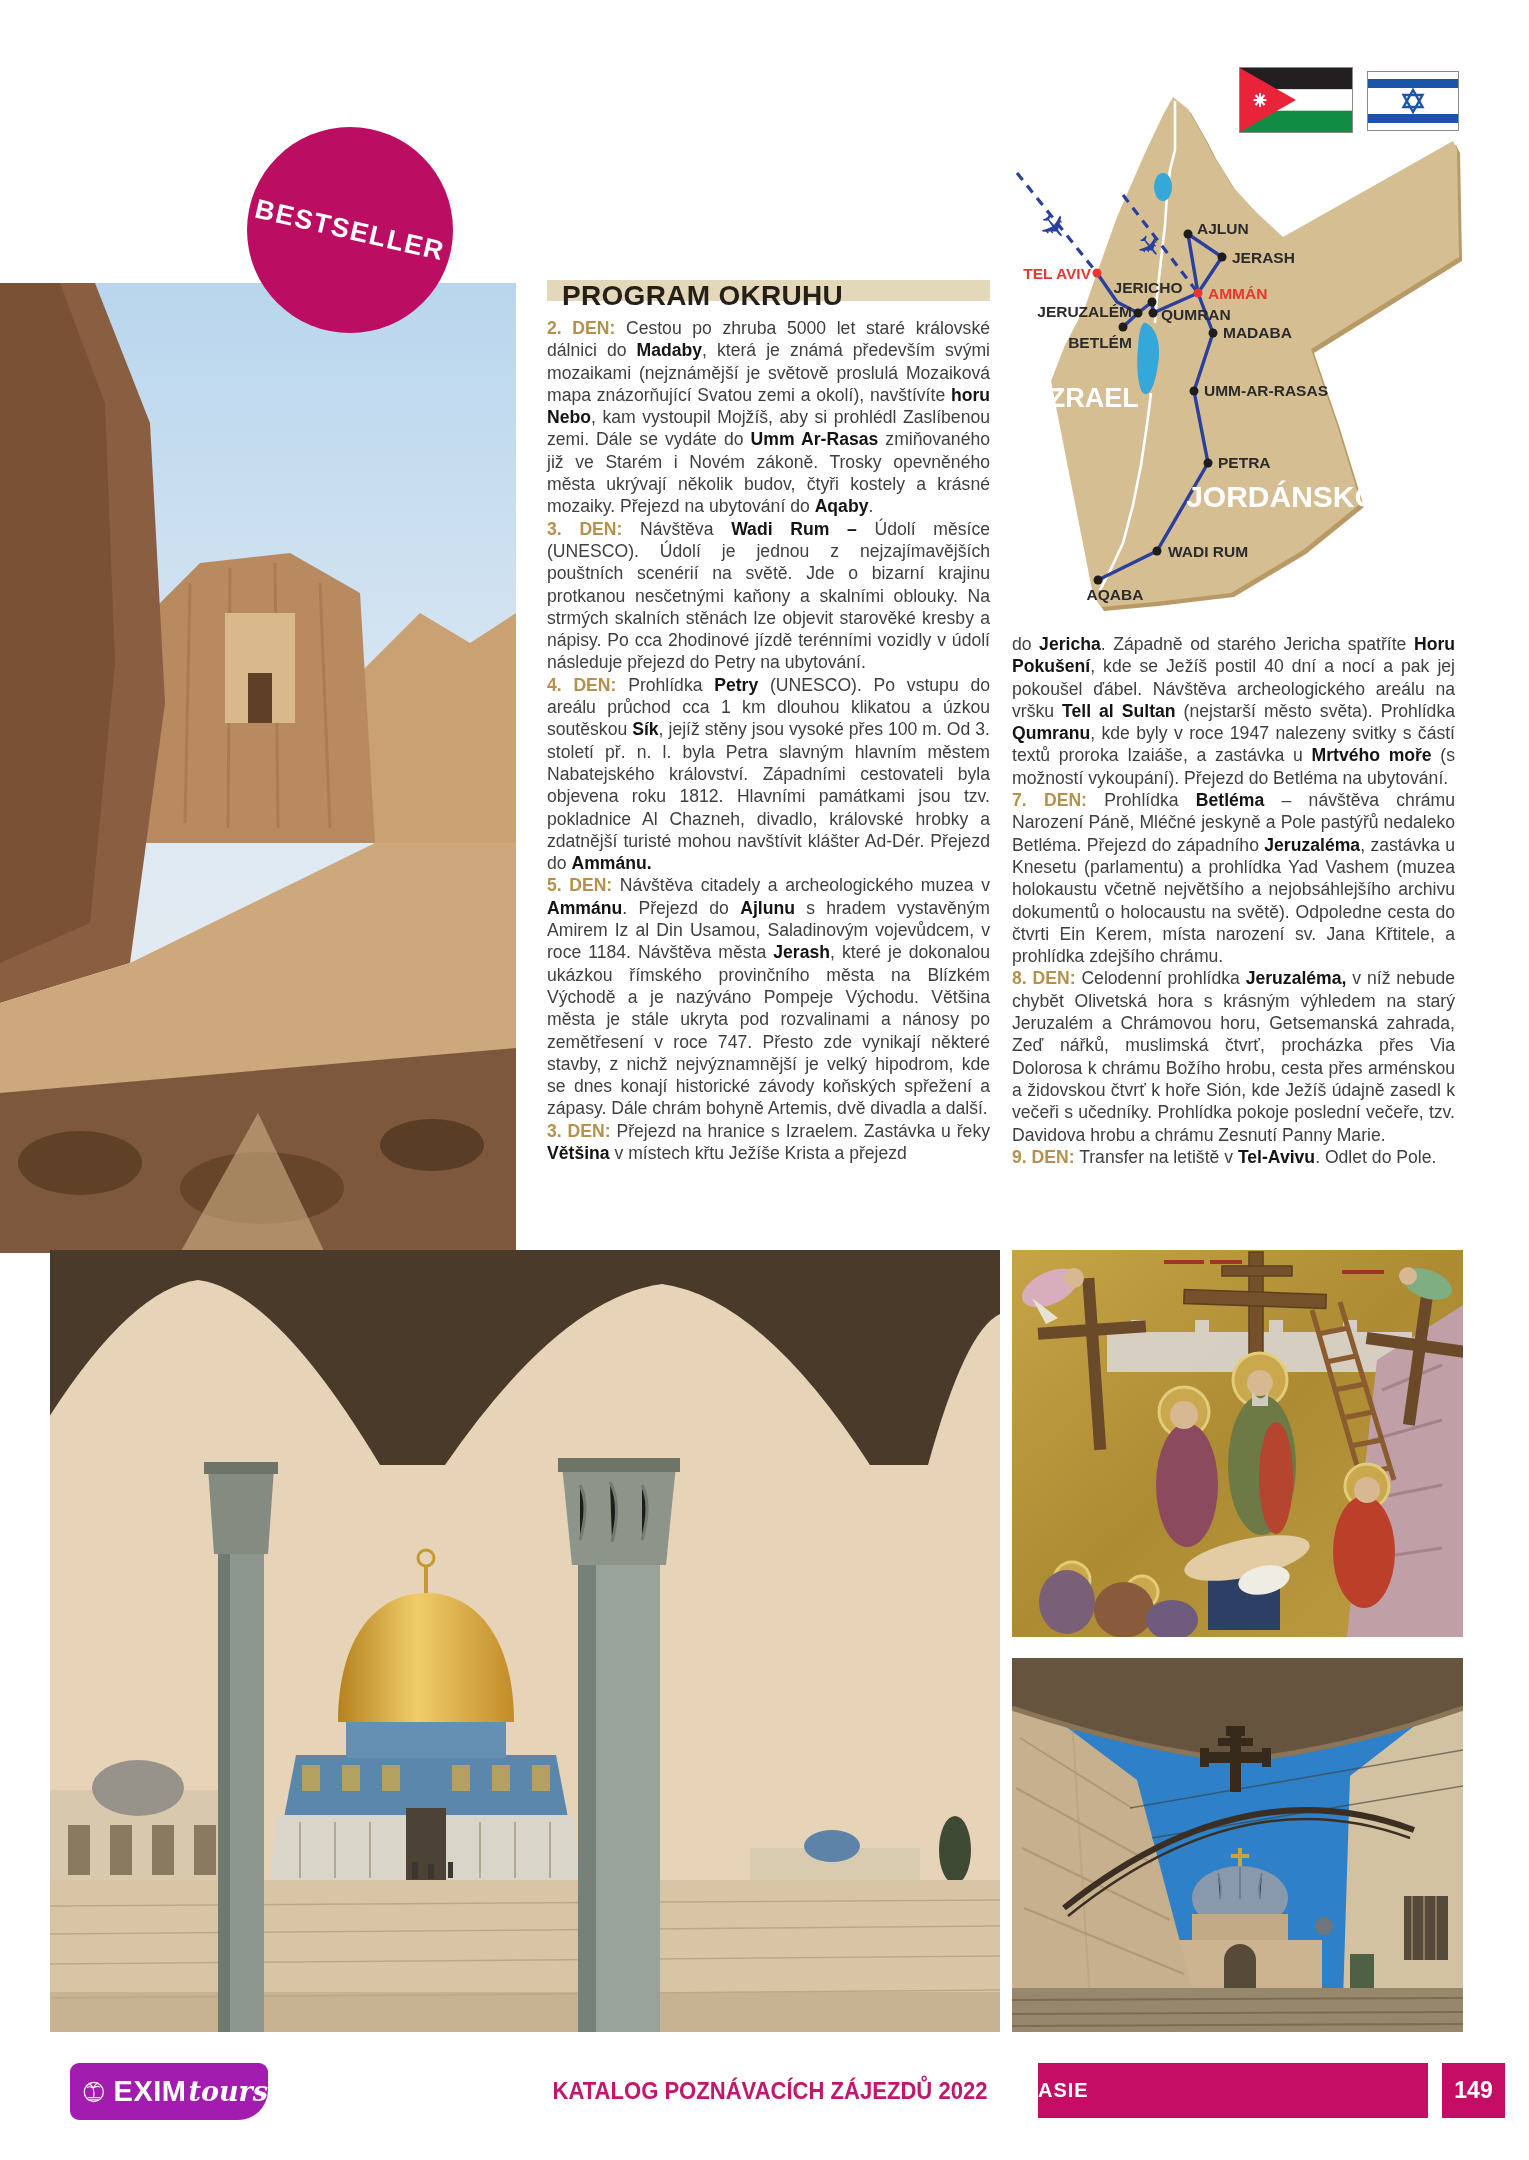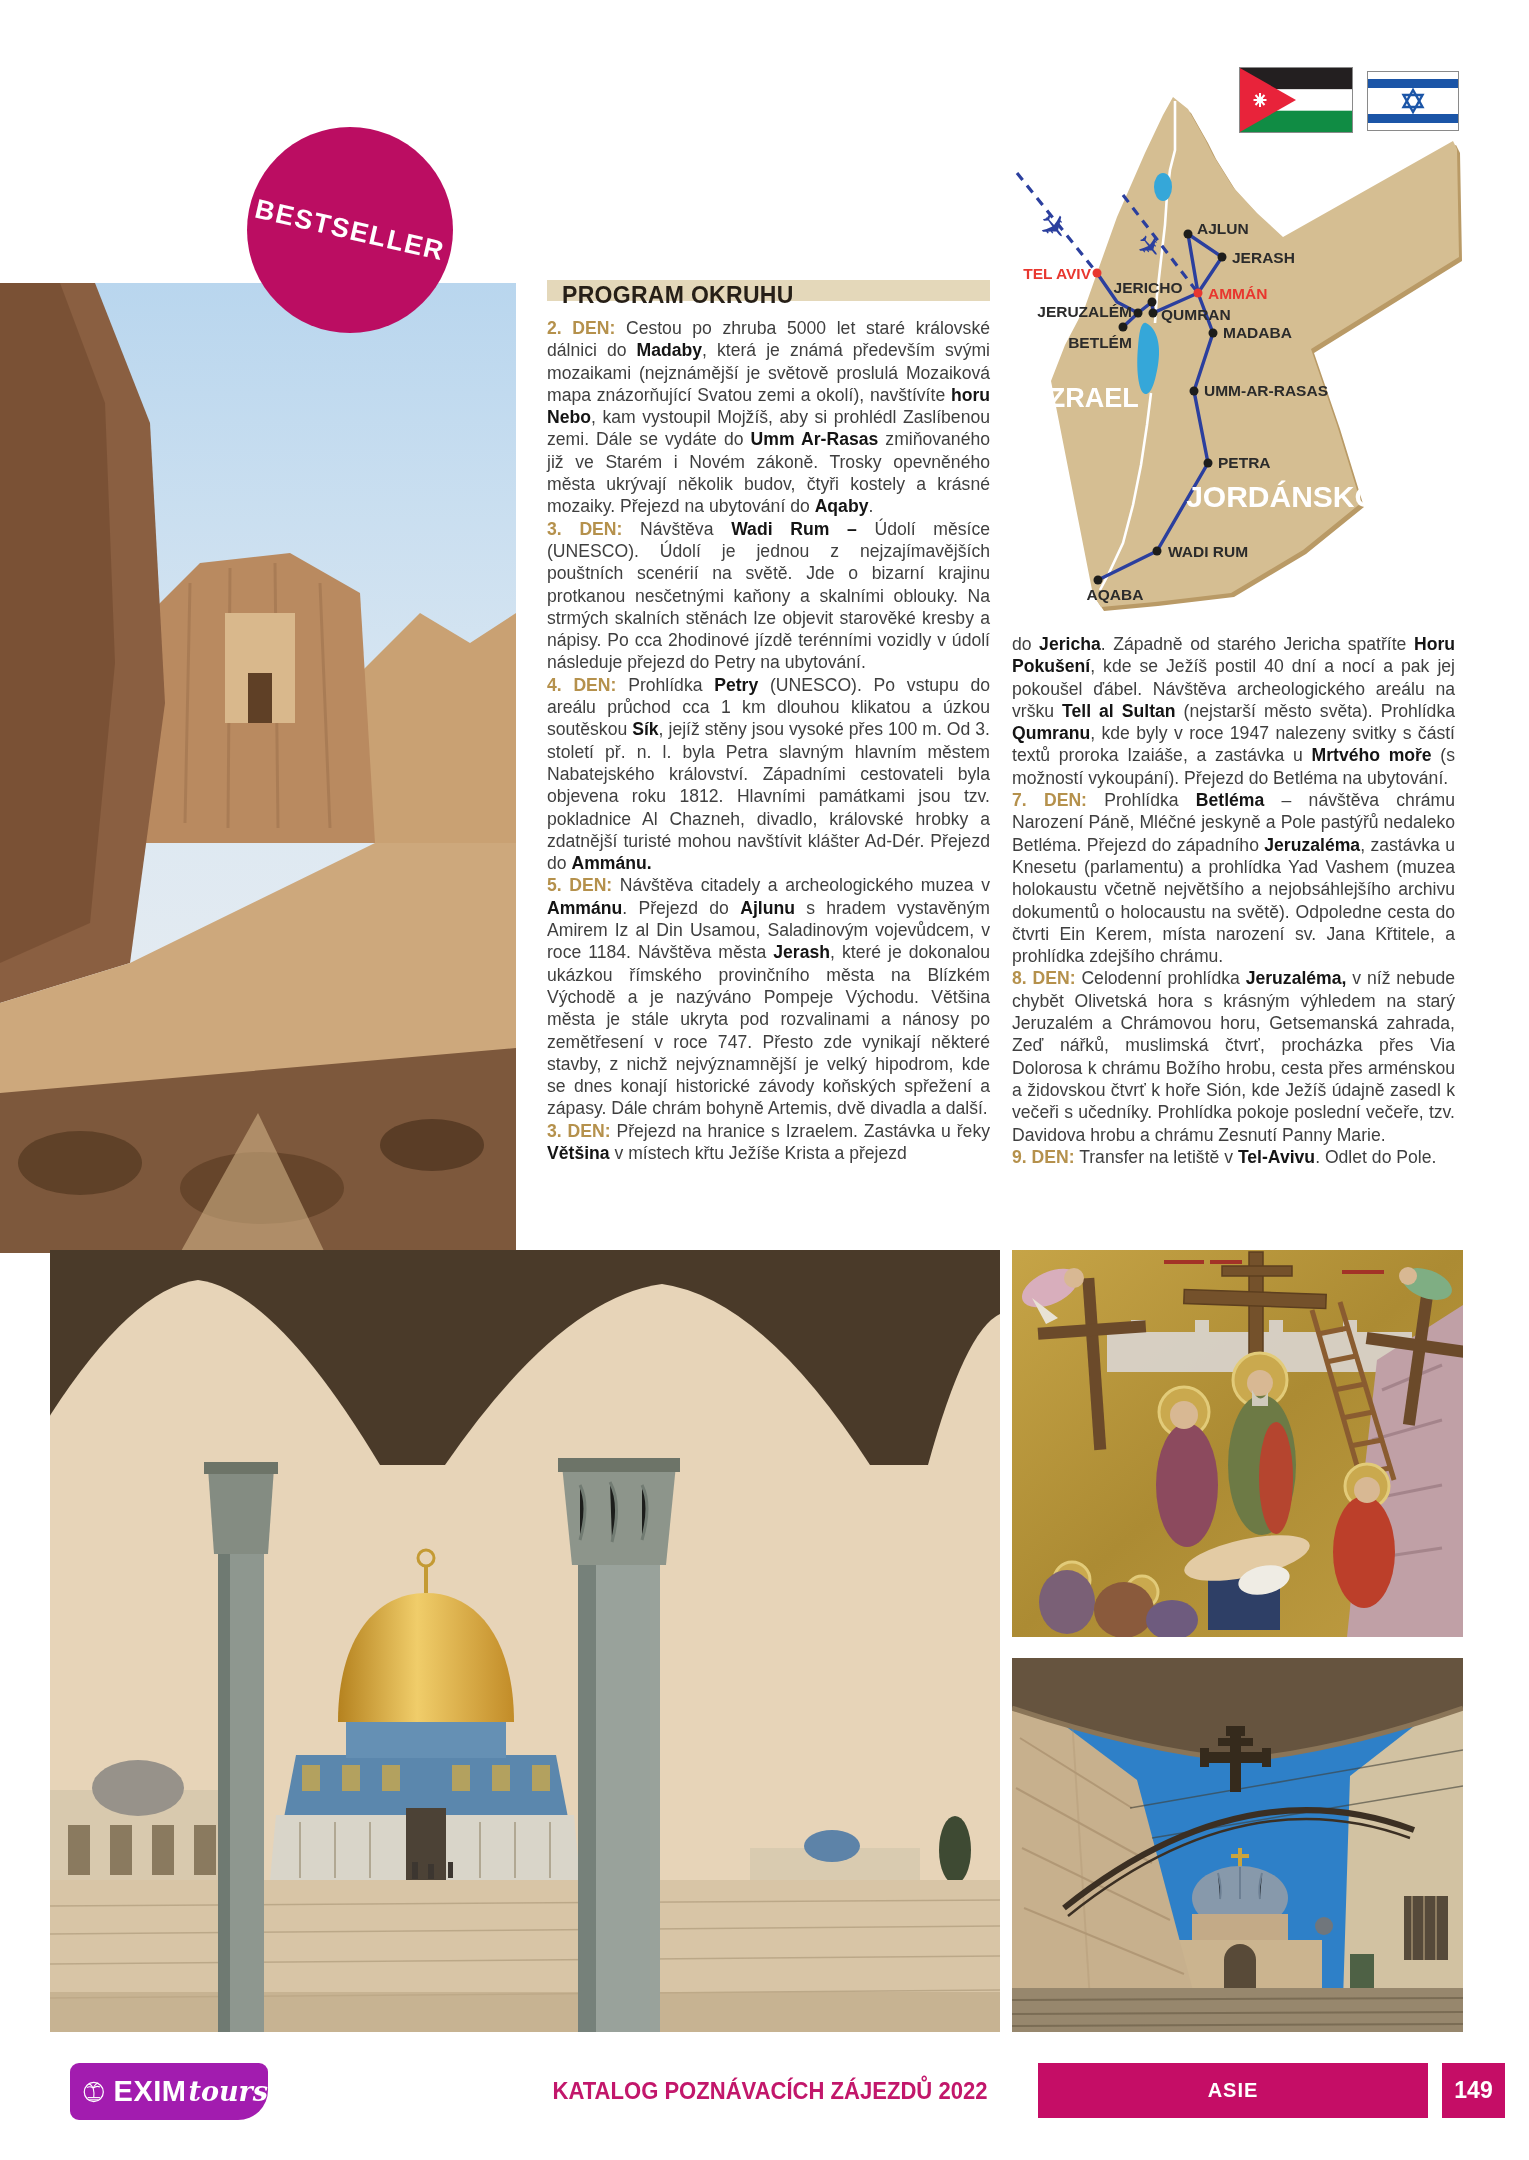"PROGRAM OKRUHU" .header-box { font-size: 23px -> 28px }
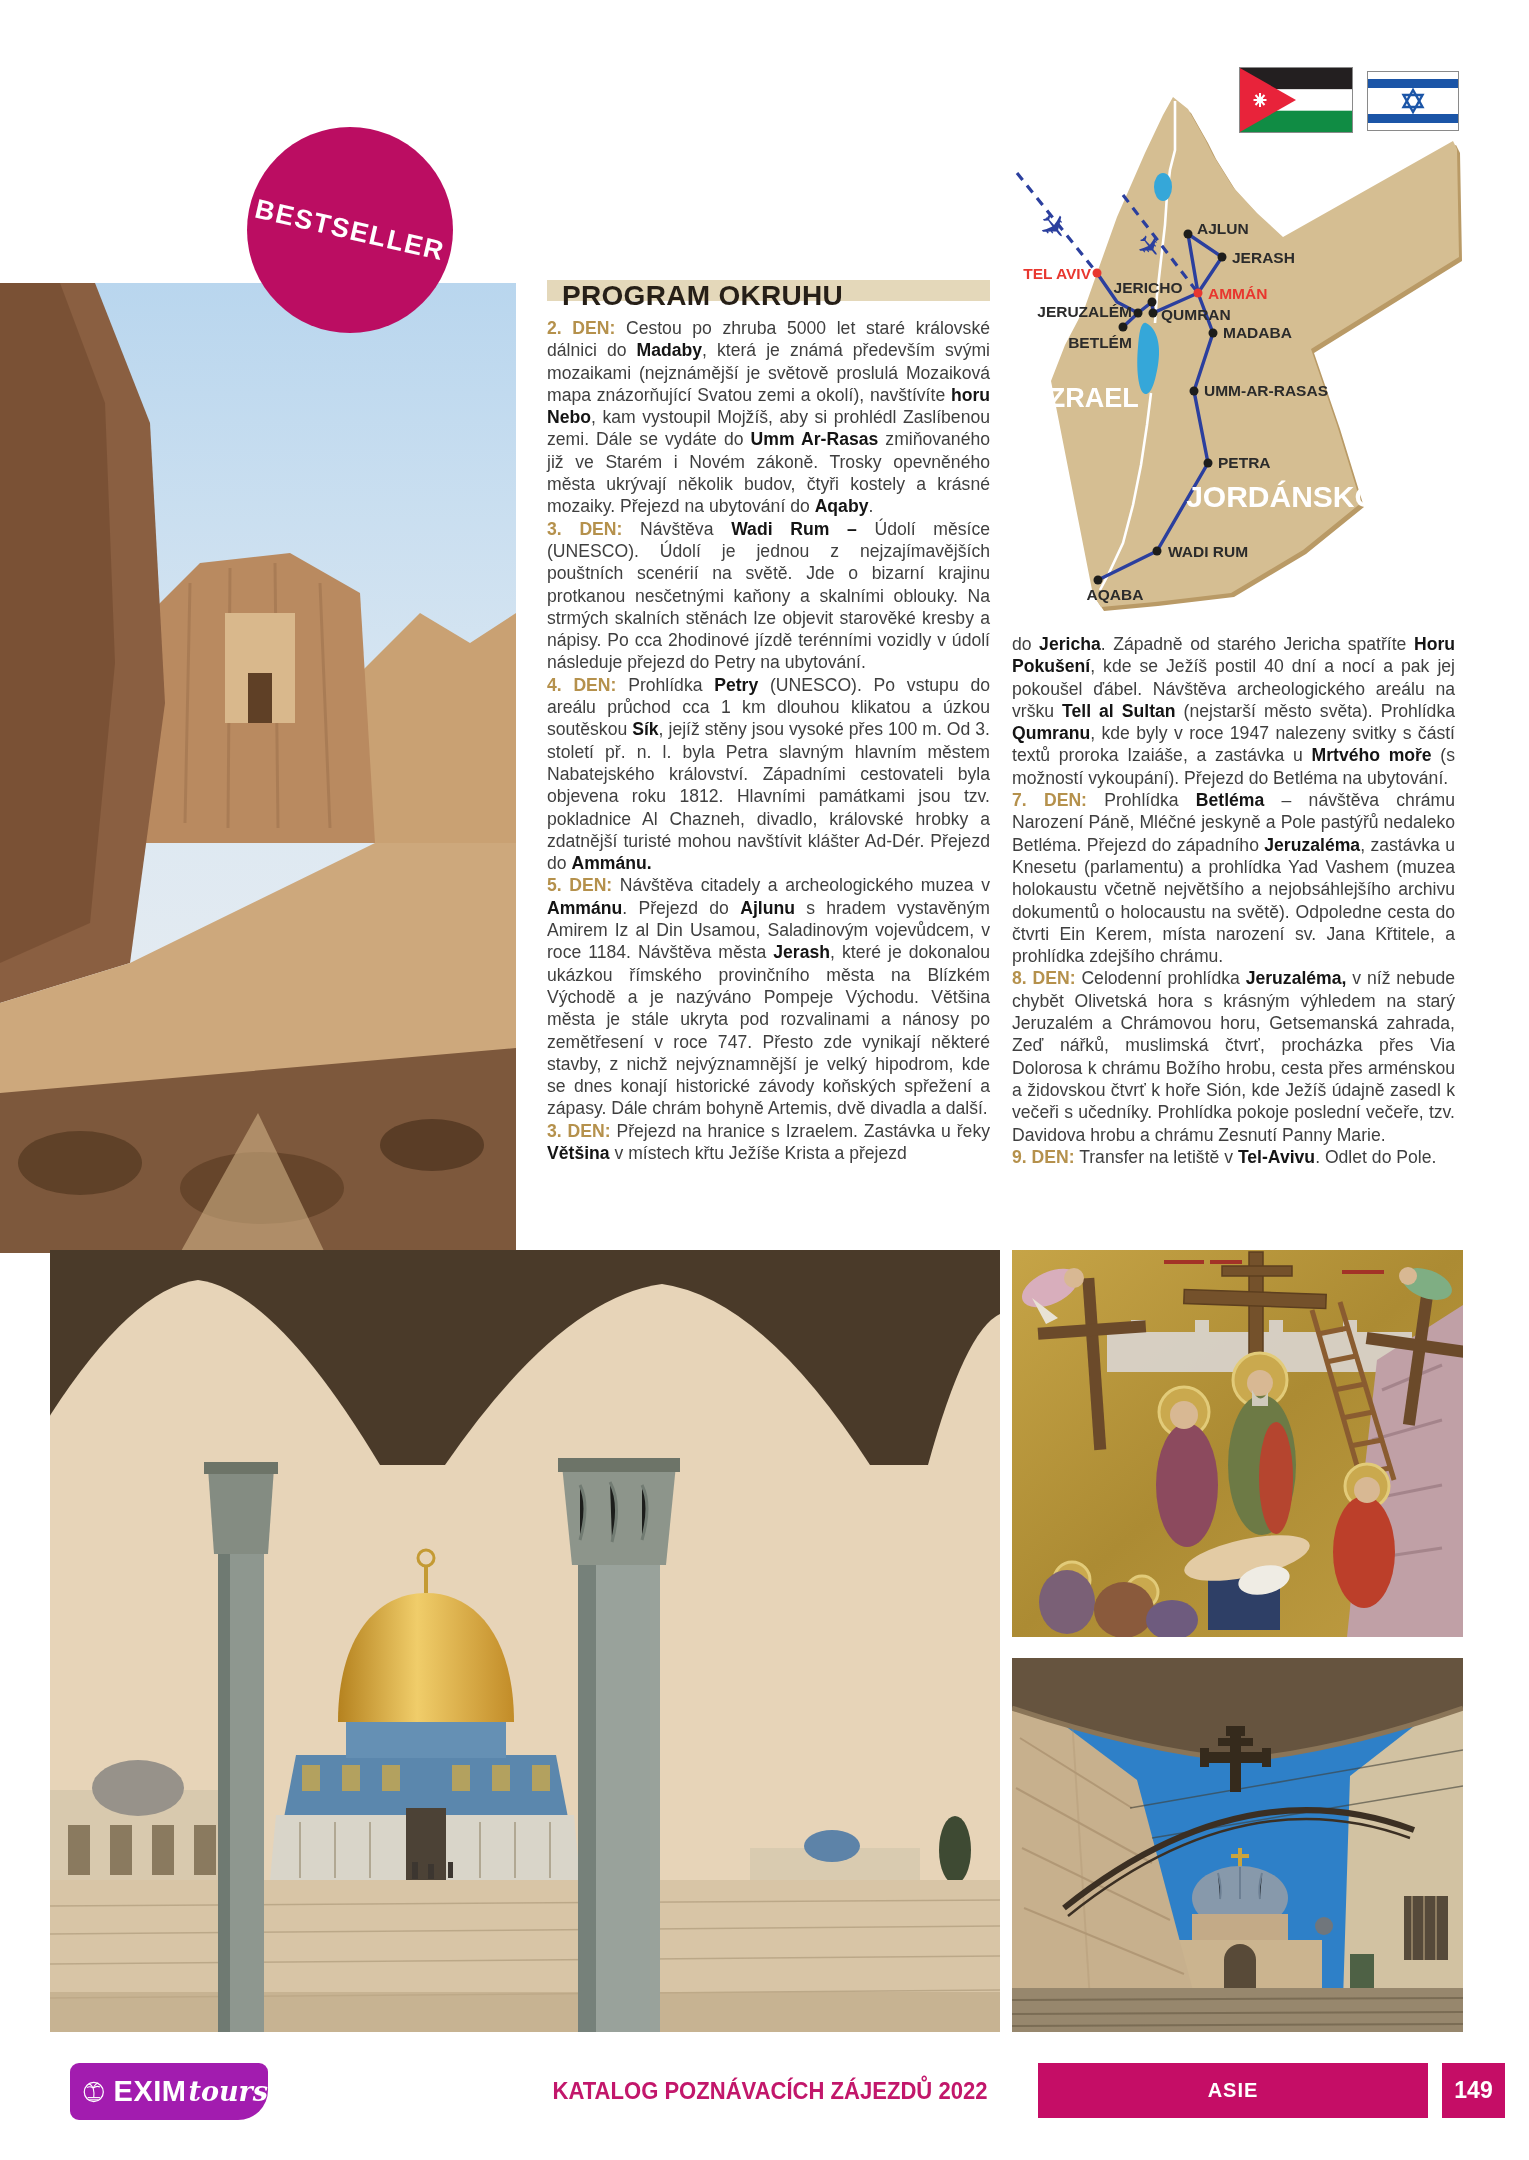"ASIE" .asie-bar { justify-content: center -> flex-start }
